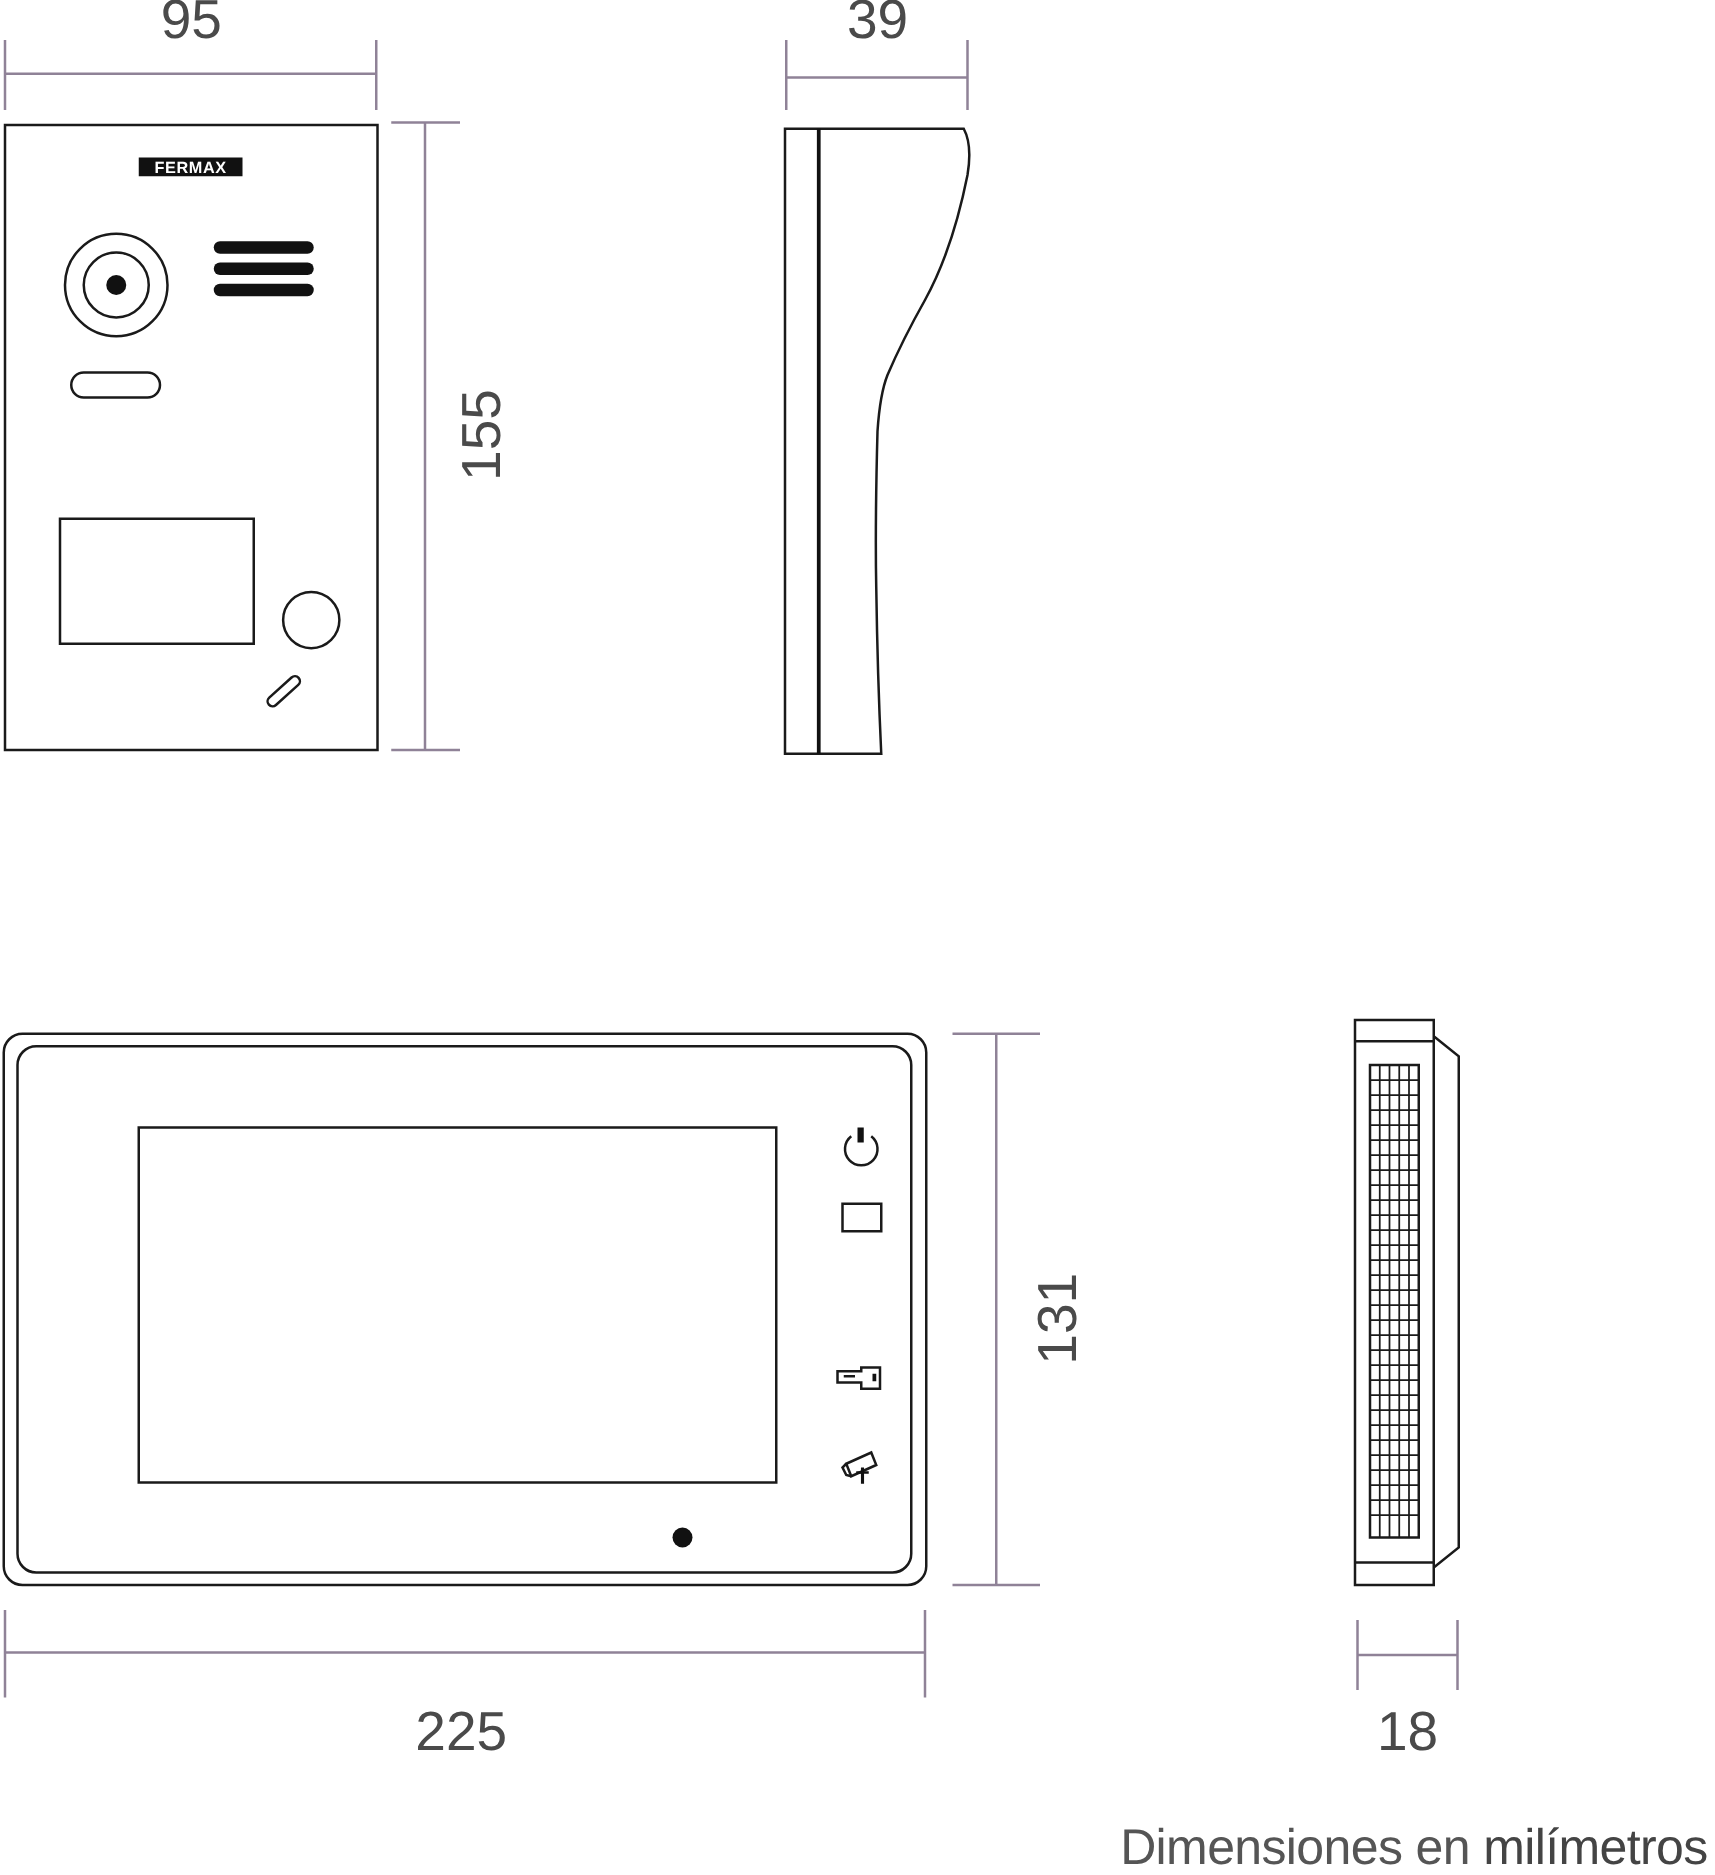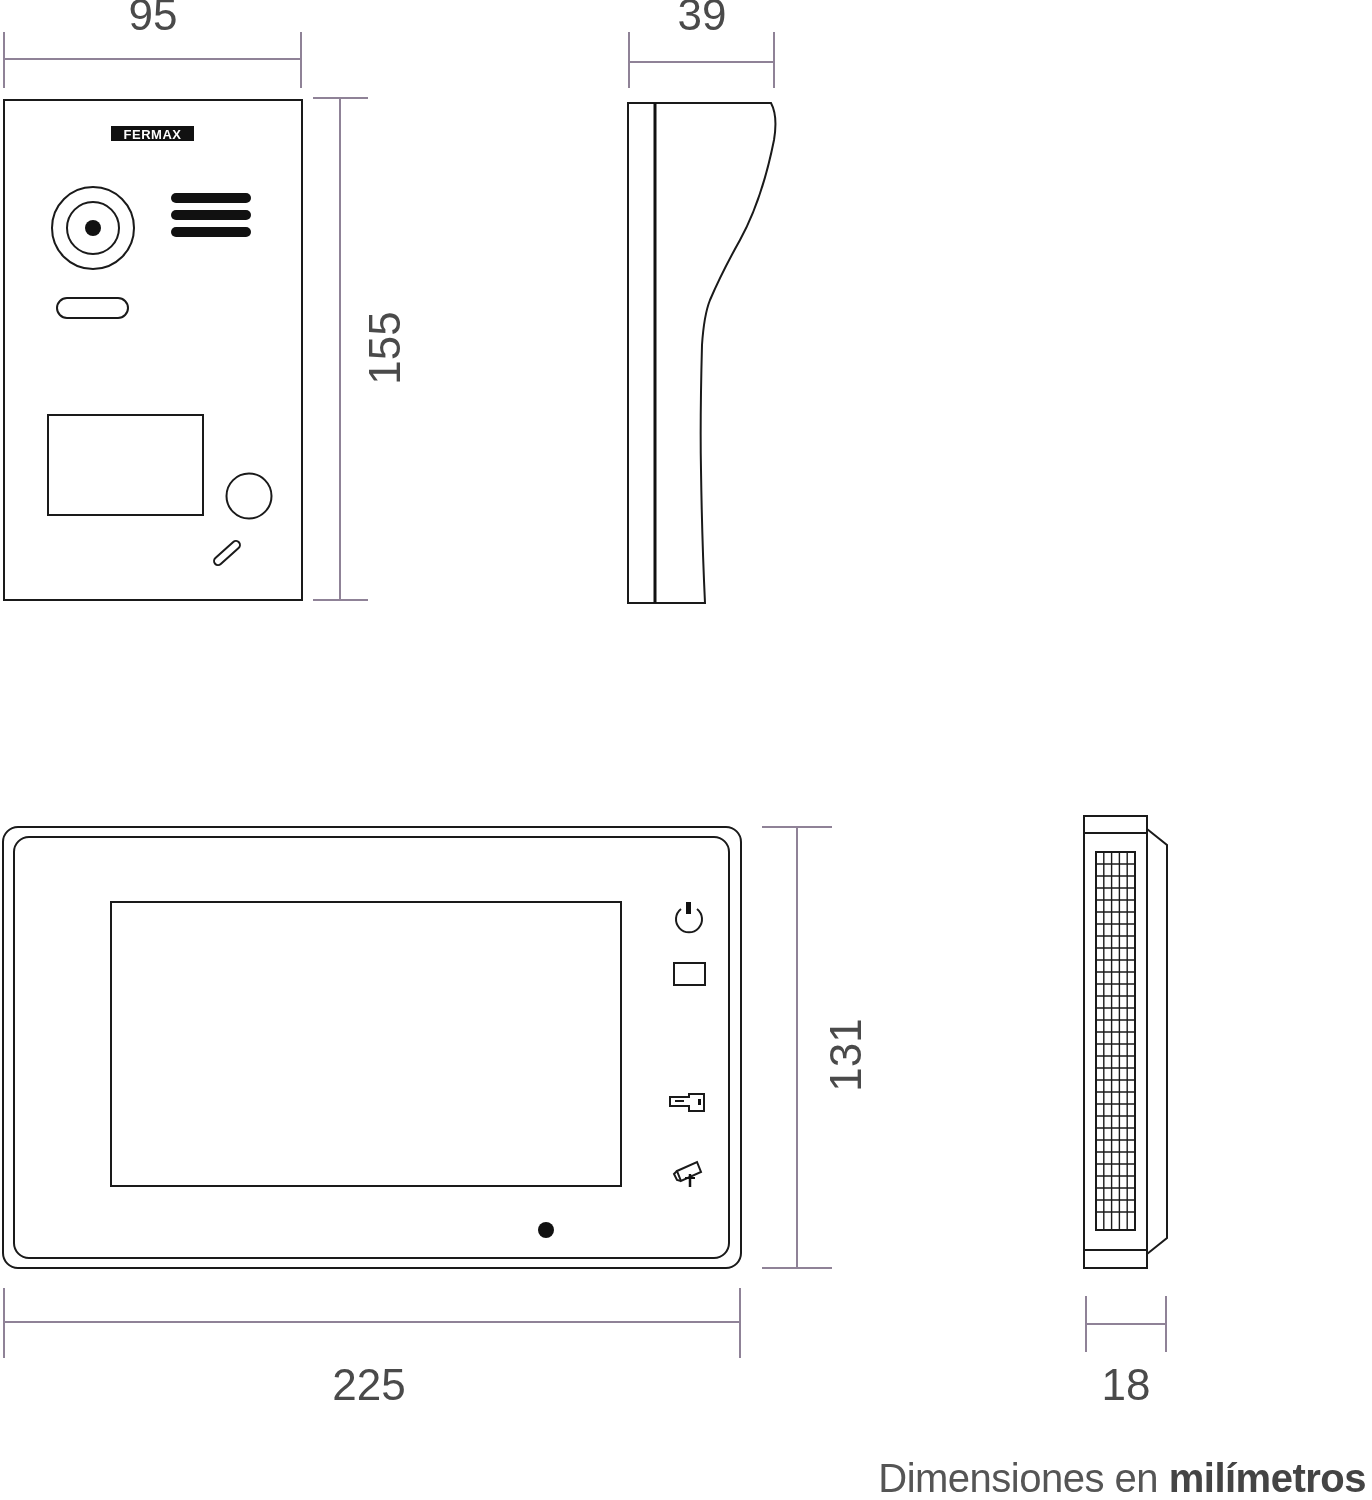"milímetros" .caption b { font-weight: bold -> normal }
